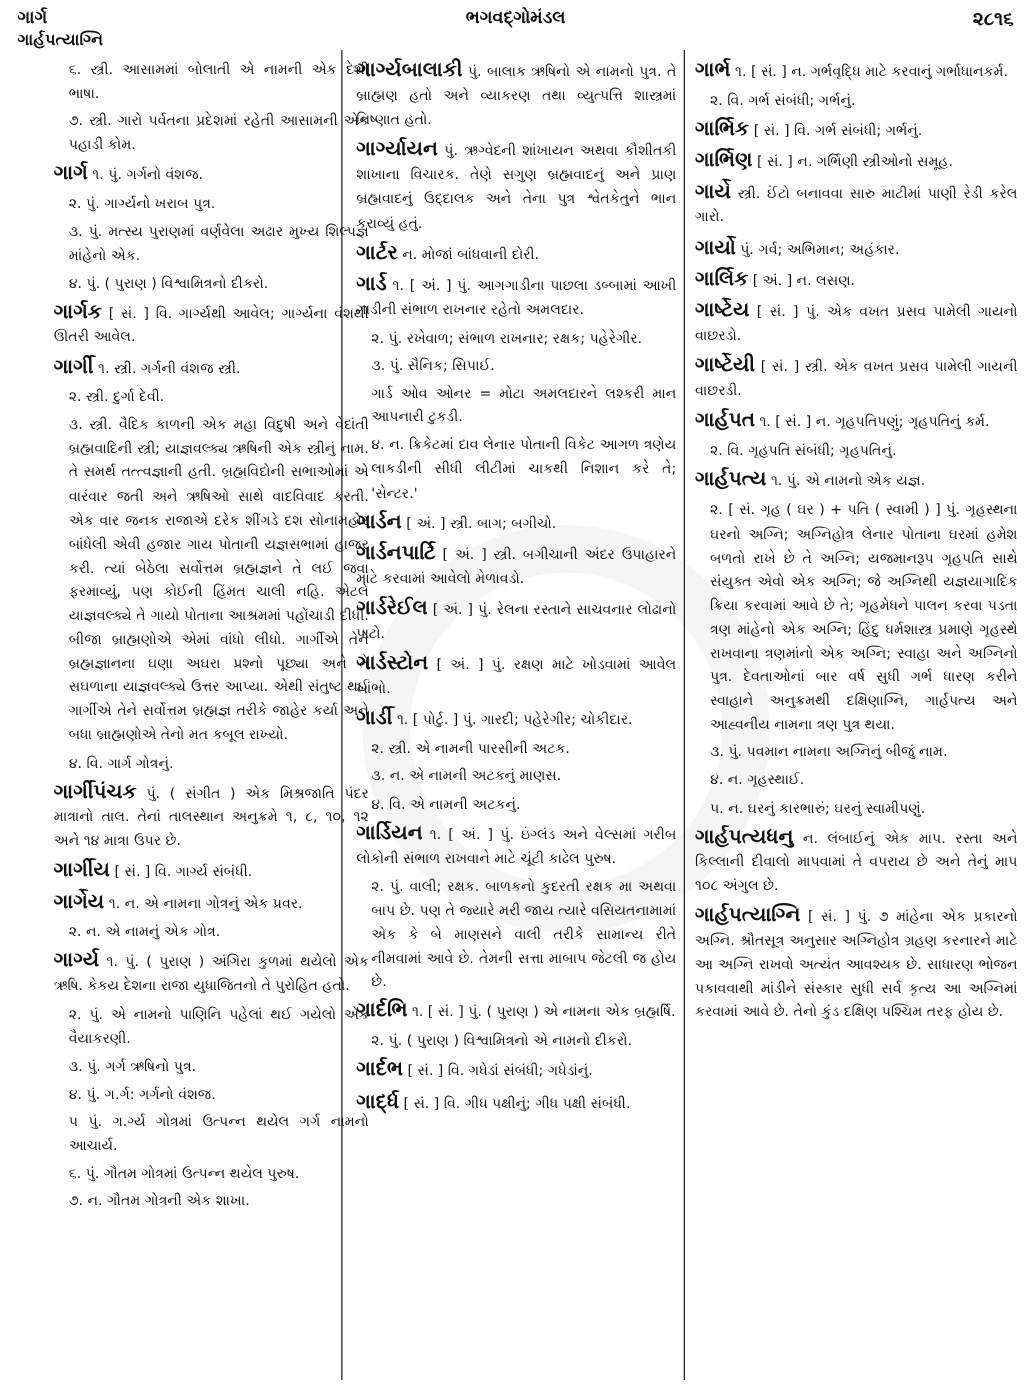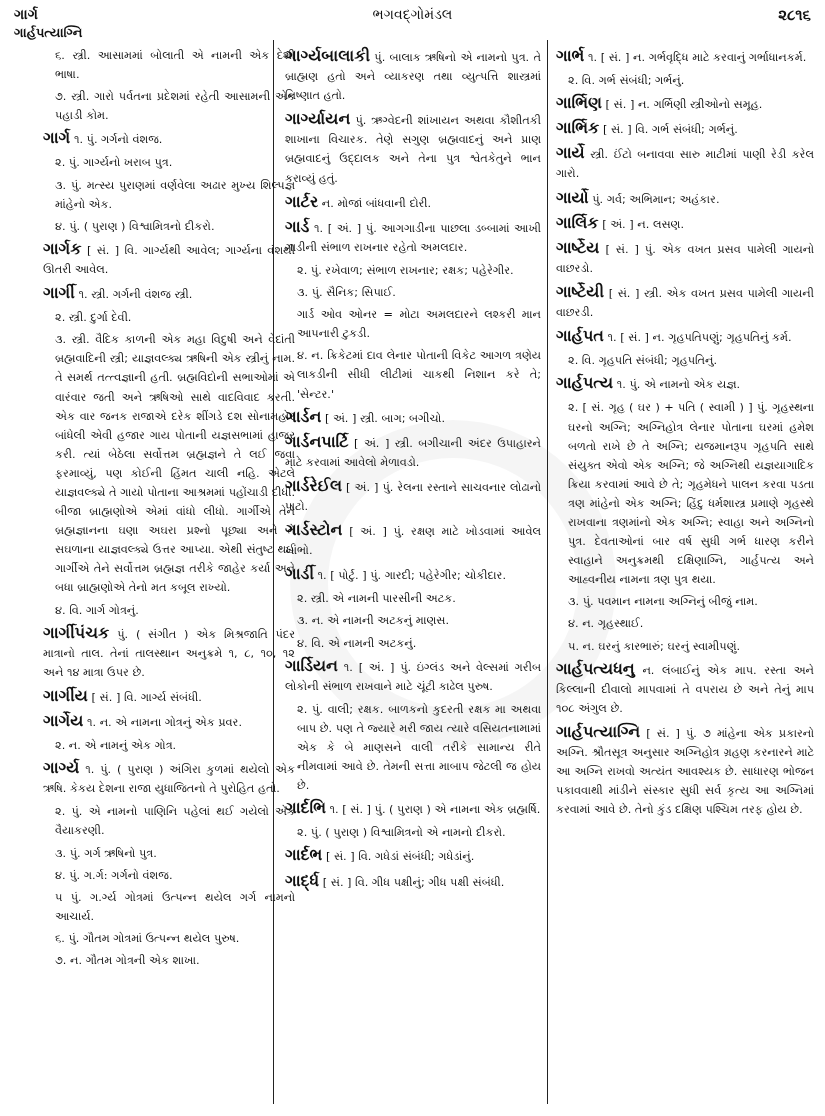"ભગવદ્ગોમંડલ" .h-center { font-weight: normal -> bold }
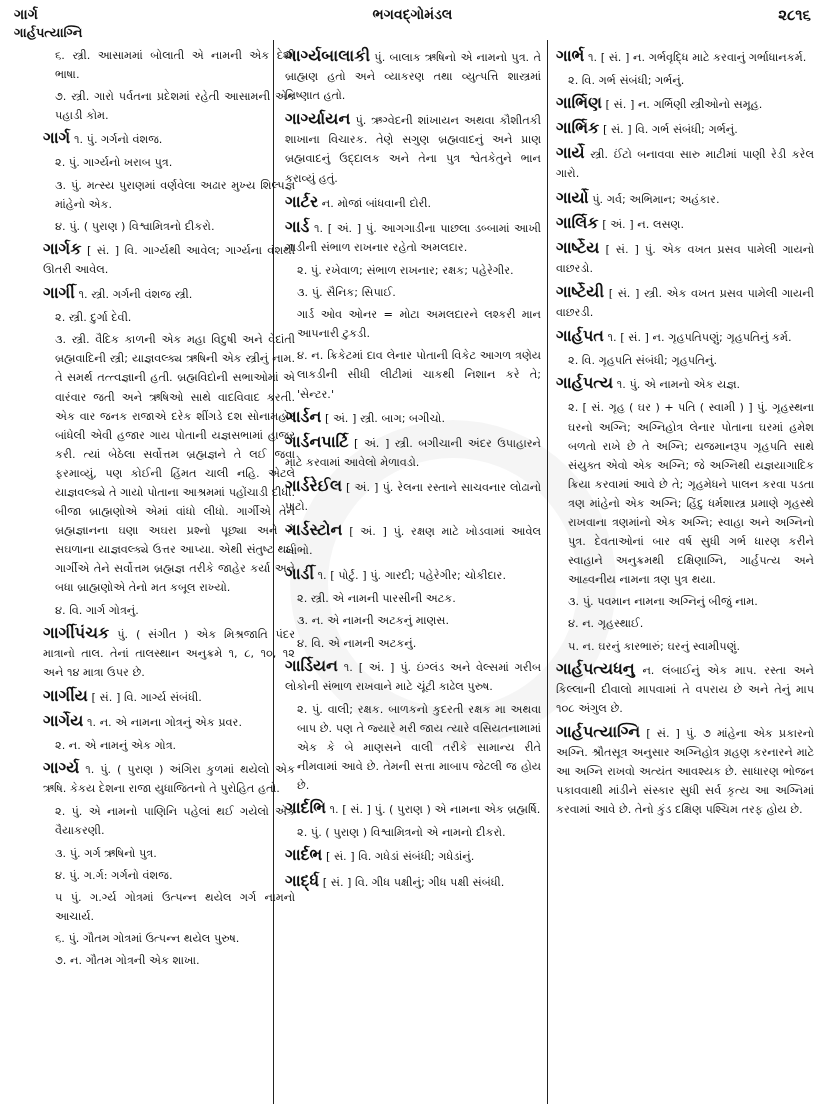"ગાર્ભિણ [ સં. ] ન." div.entry { order: before "ગાર્ભિક [ સં. ] વિ." -> after "ગાર્ભિક [ સં. ] વિ." }
